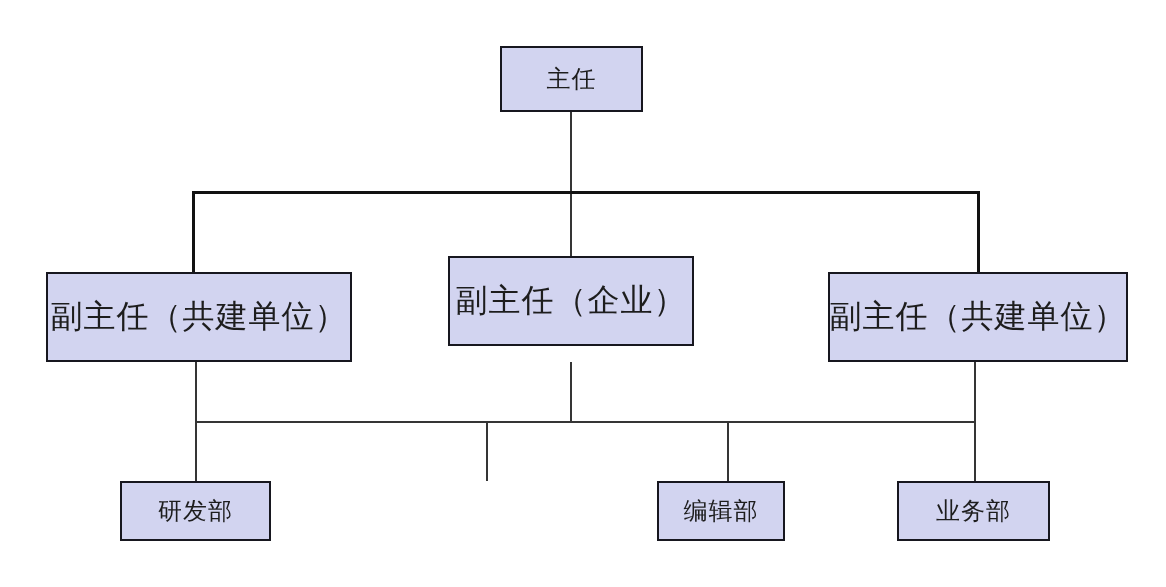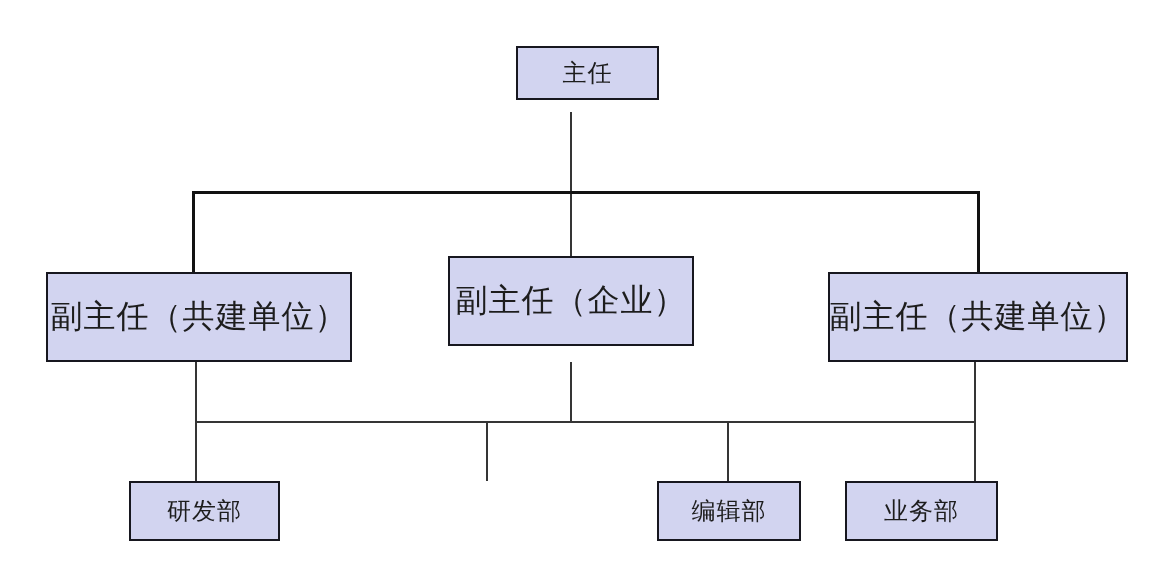"主任" #node-director { height: 54px -> 66px; margin-left: 16px -> none }
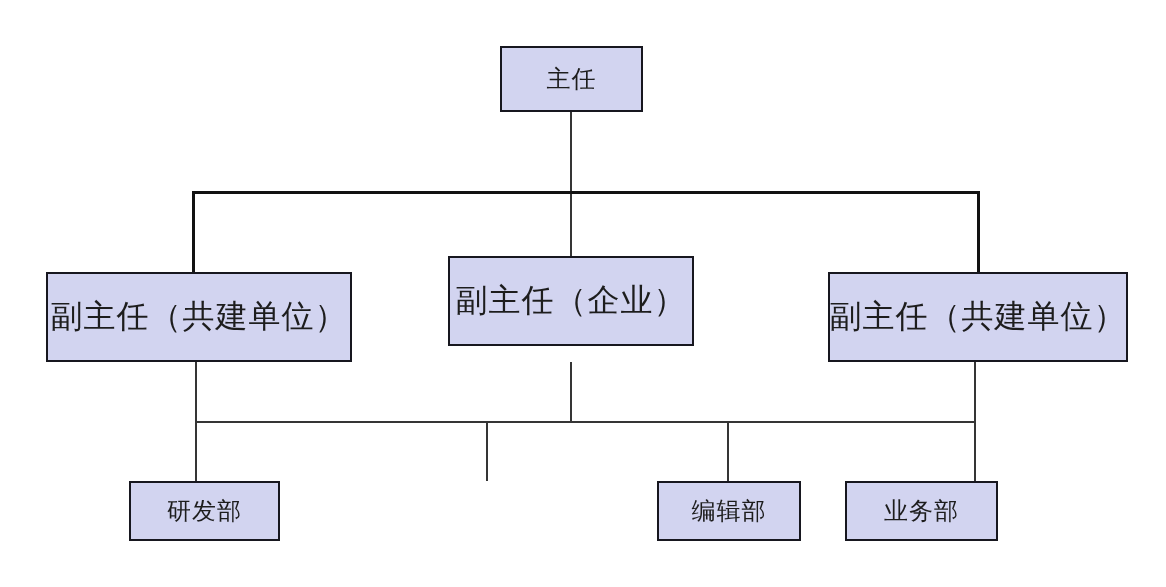"研发部" #node-dept-rd { left: 129px -> 120px }
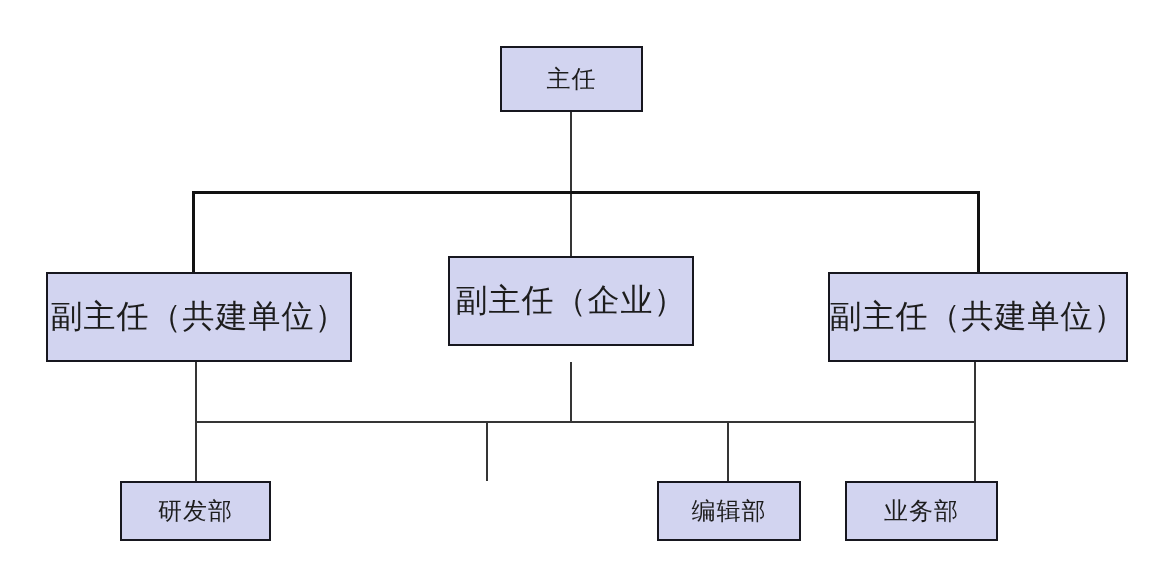"编辑部" #node-dept-edit { width: 144px -> 128px }
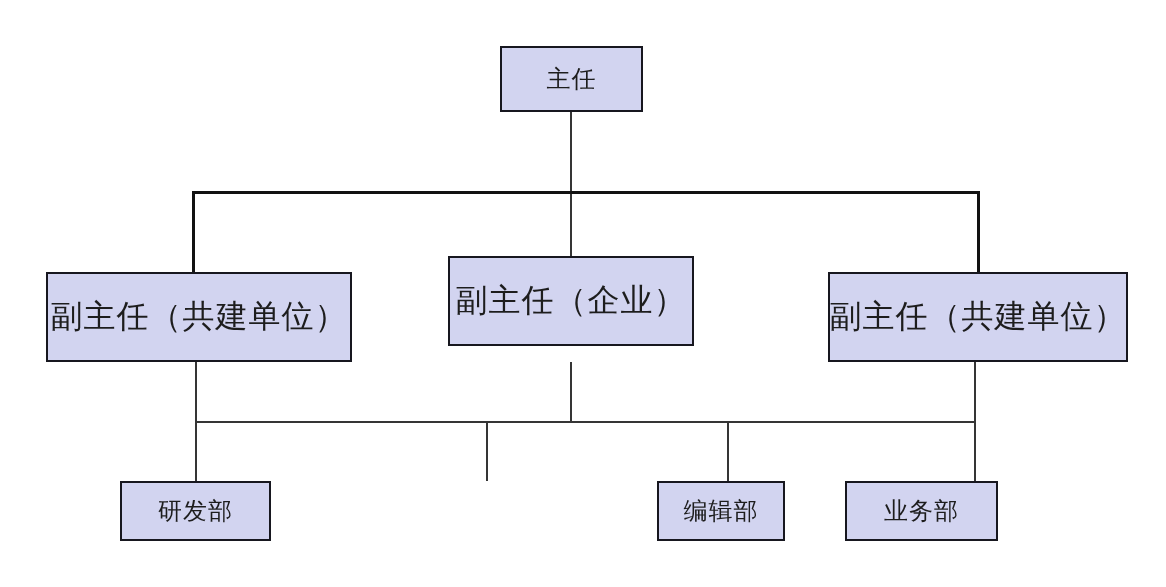"业务部" #node-dept-biz { left: 845px -> 897px }
